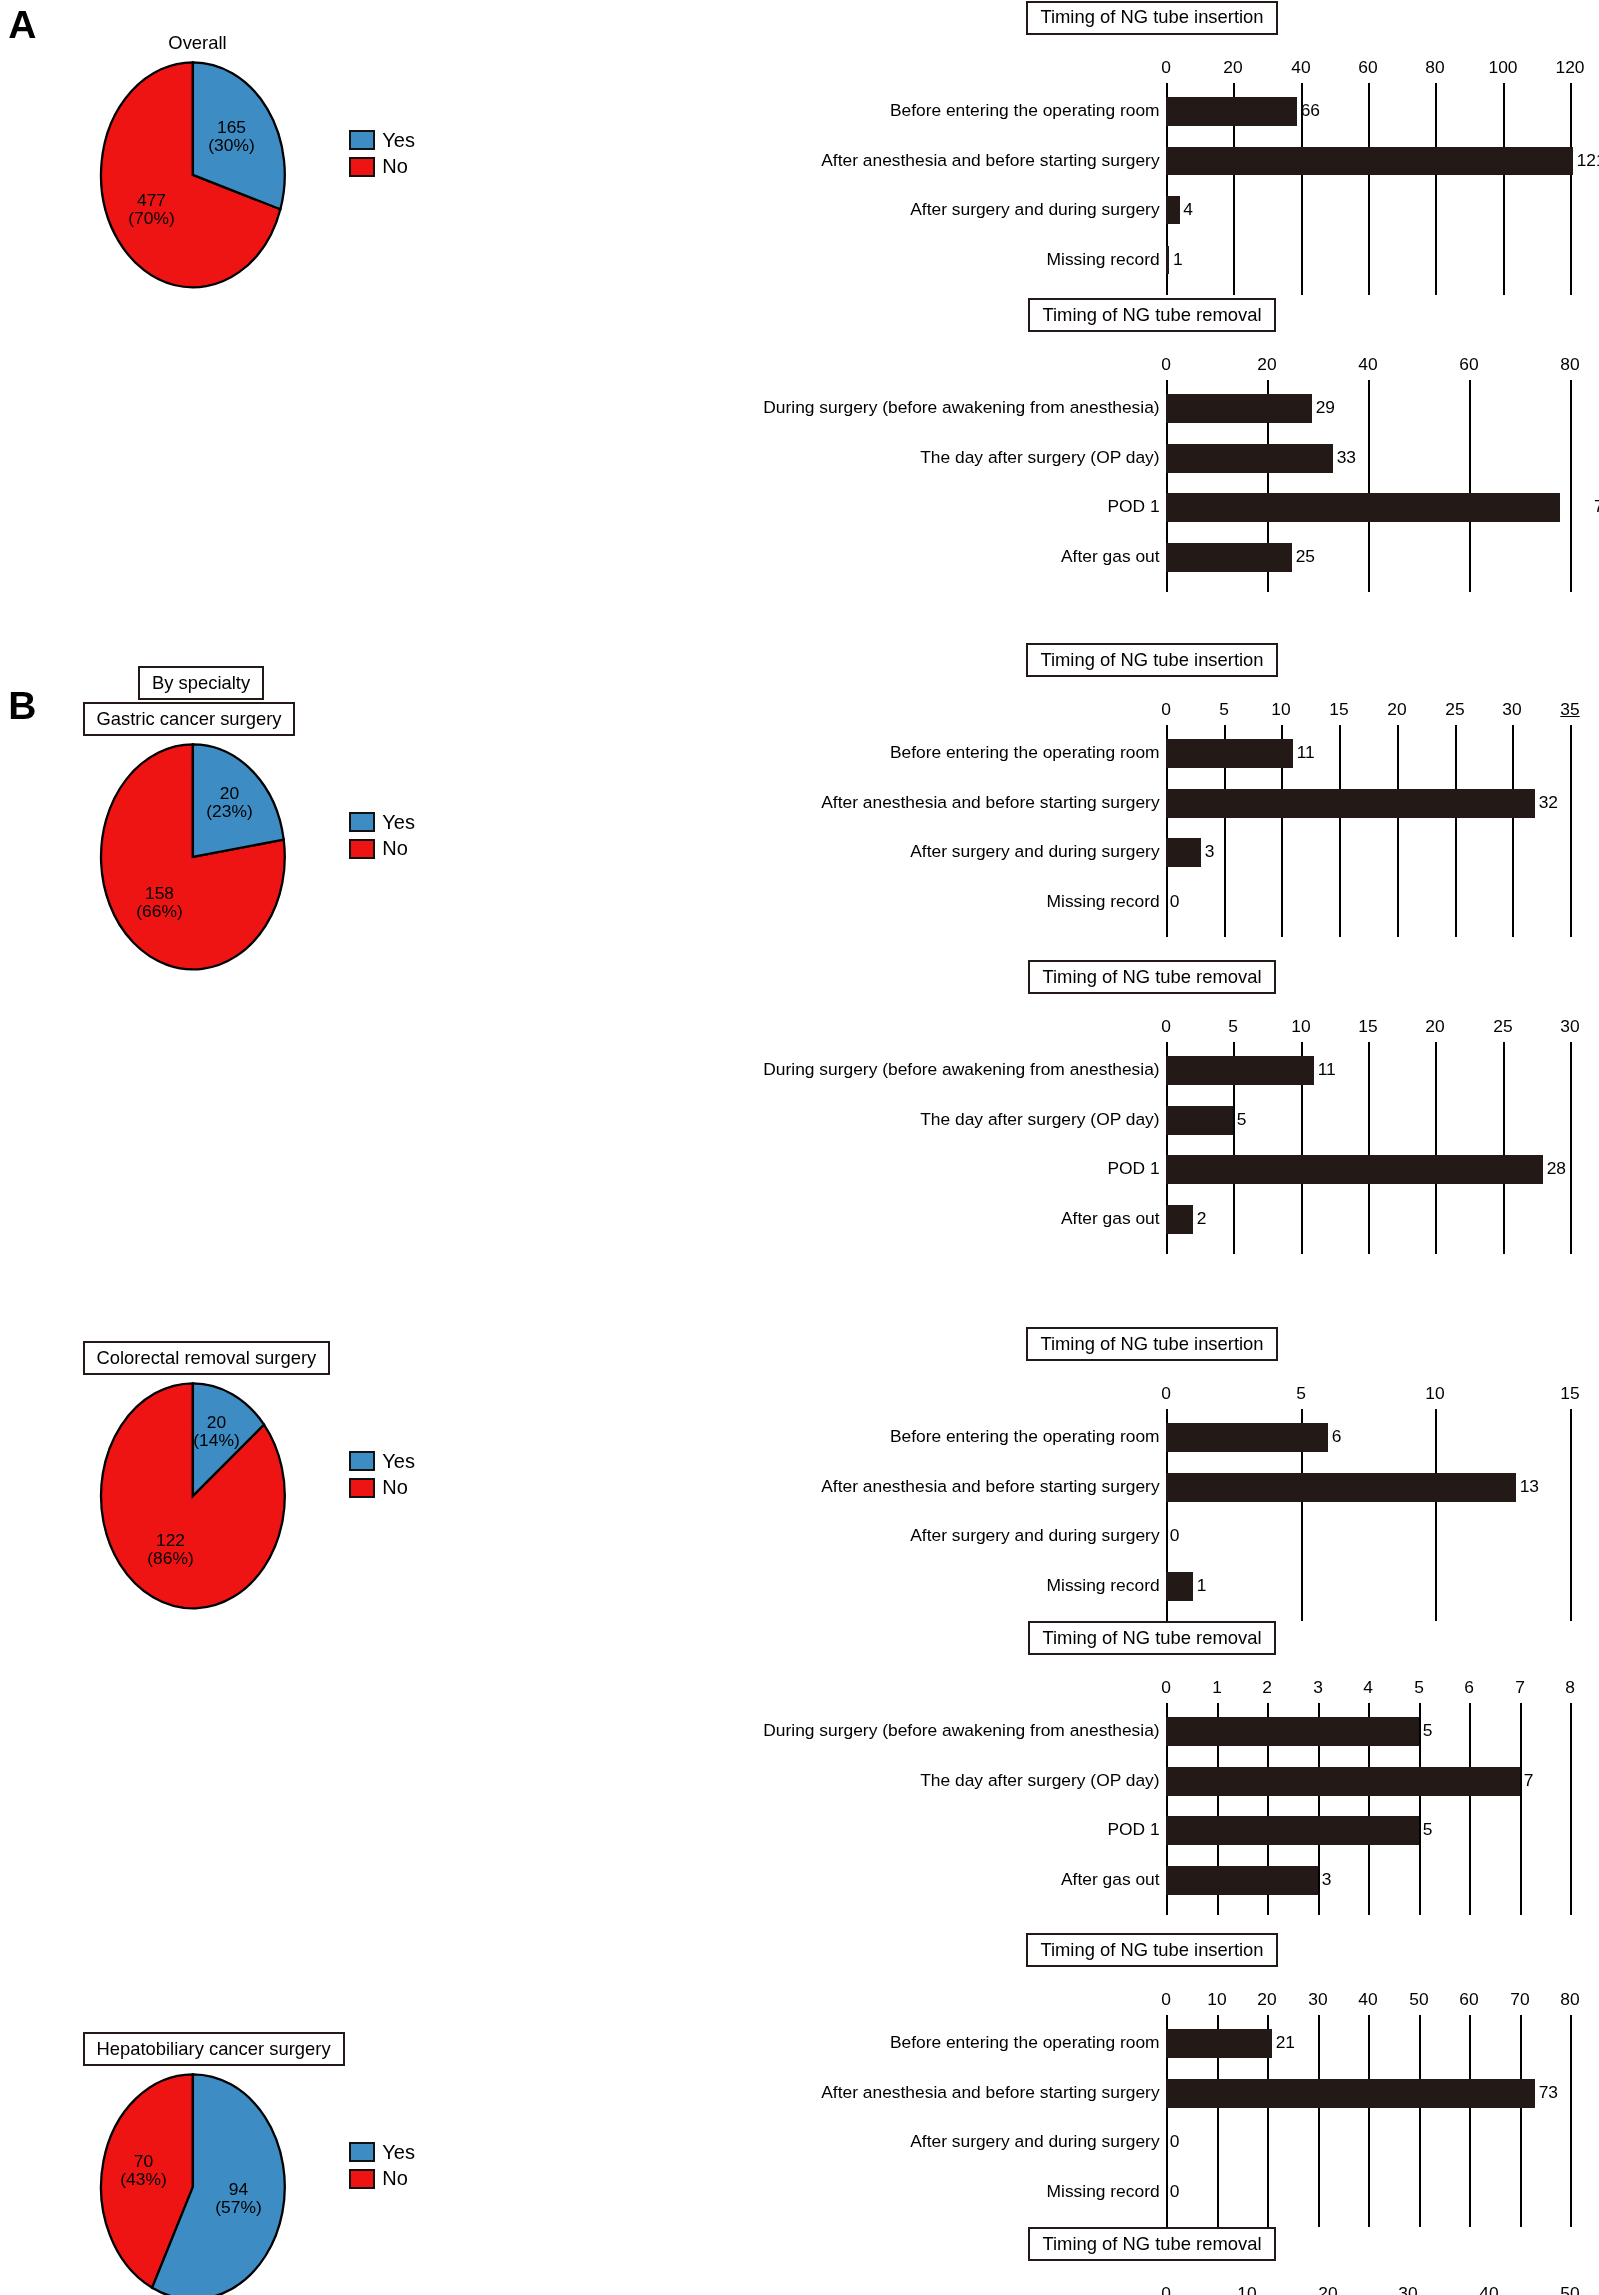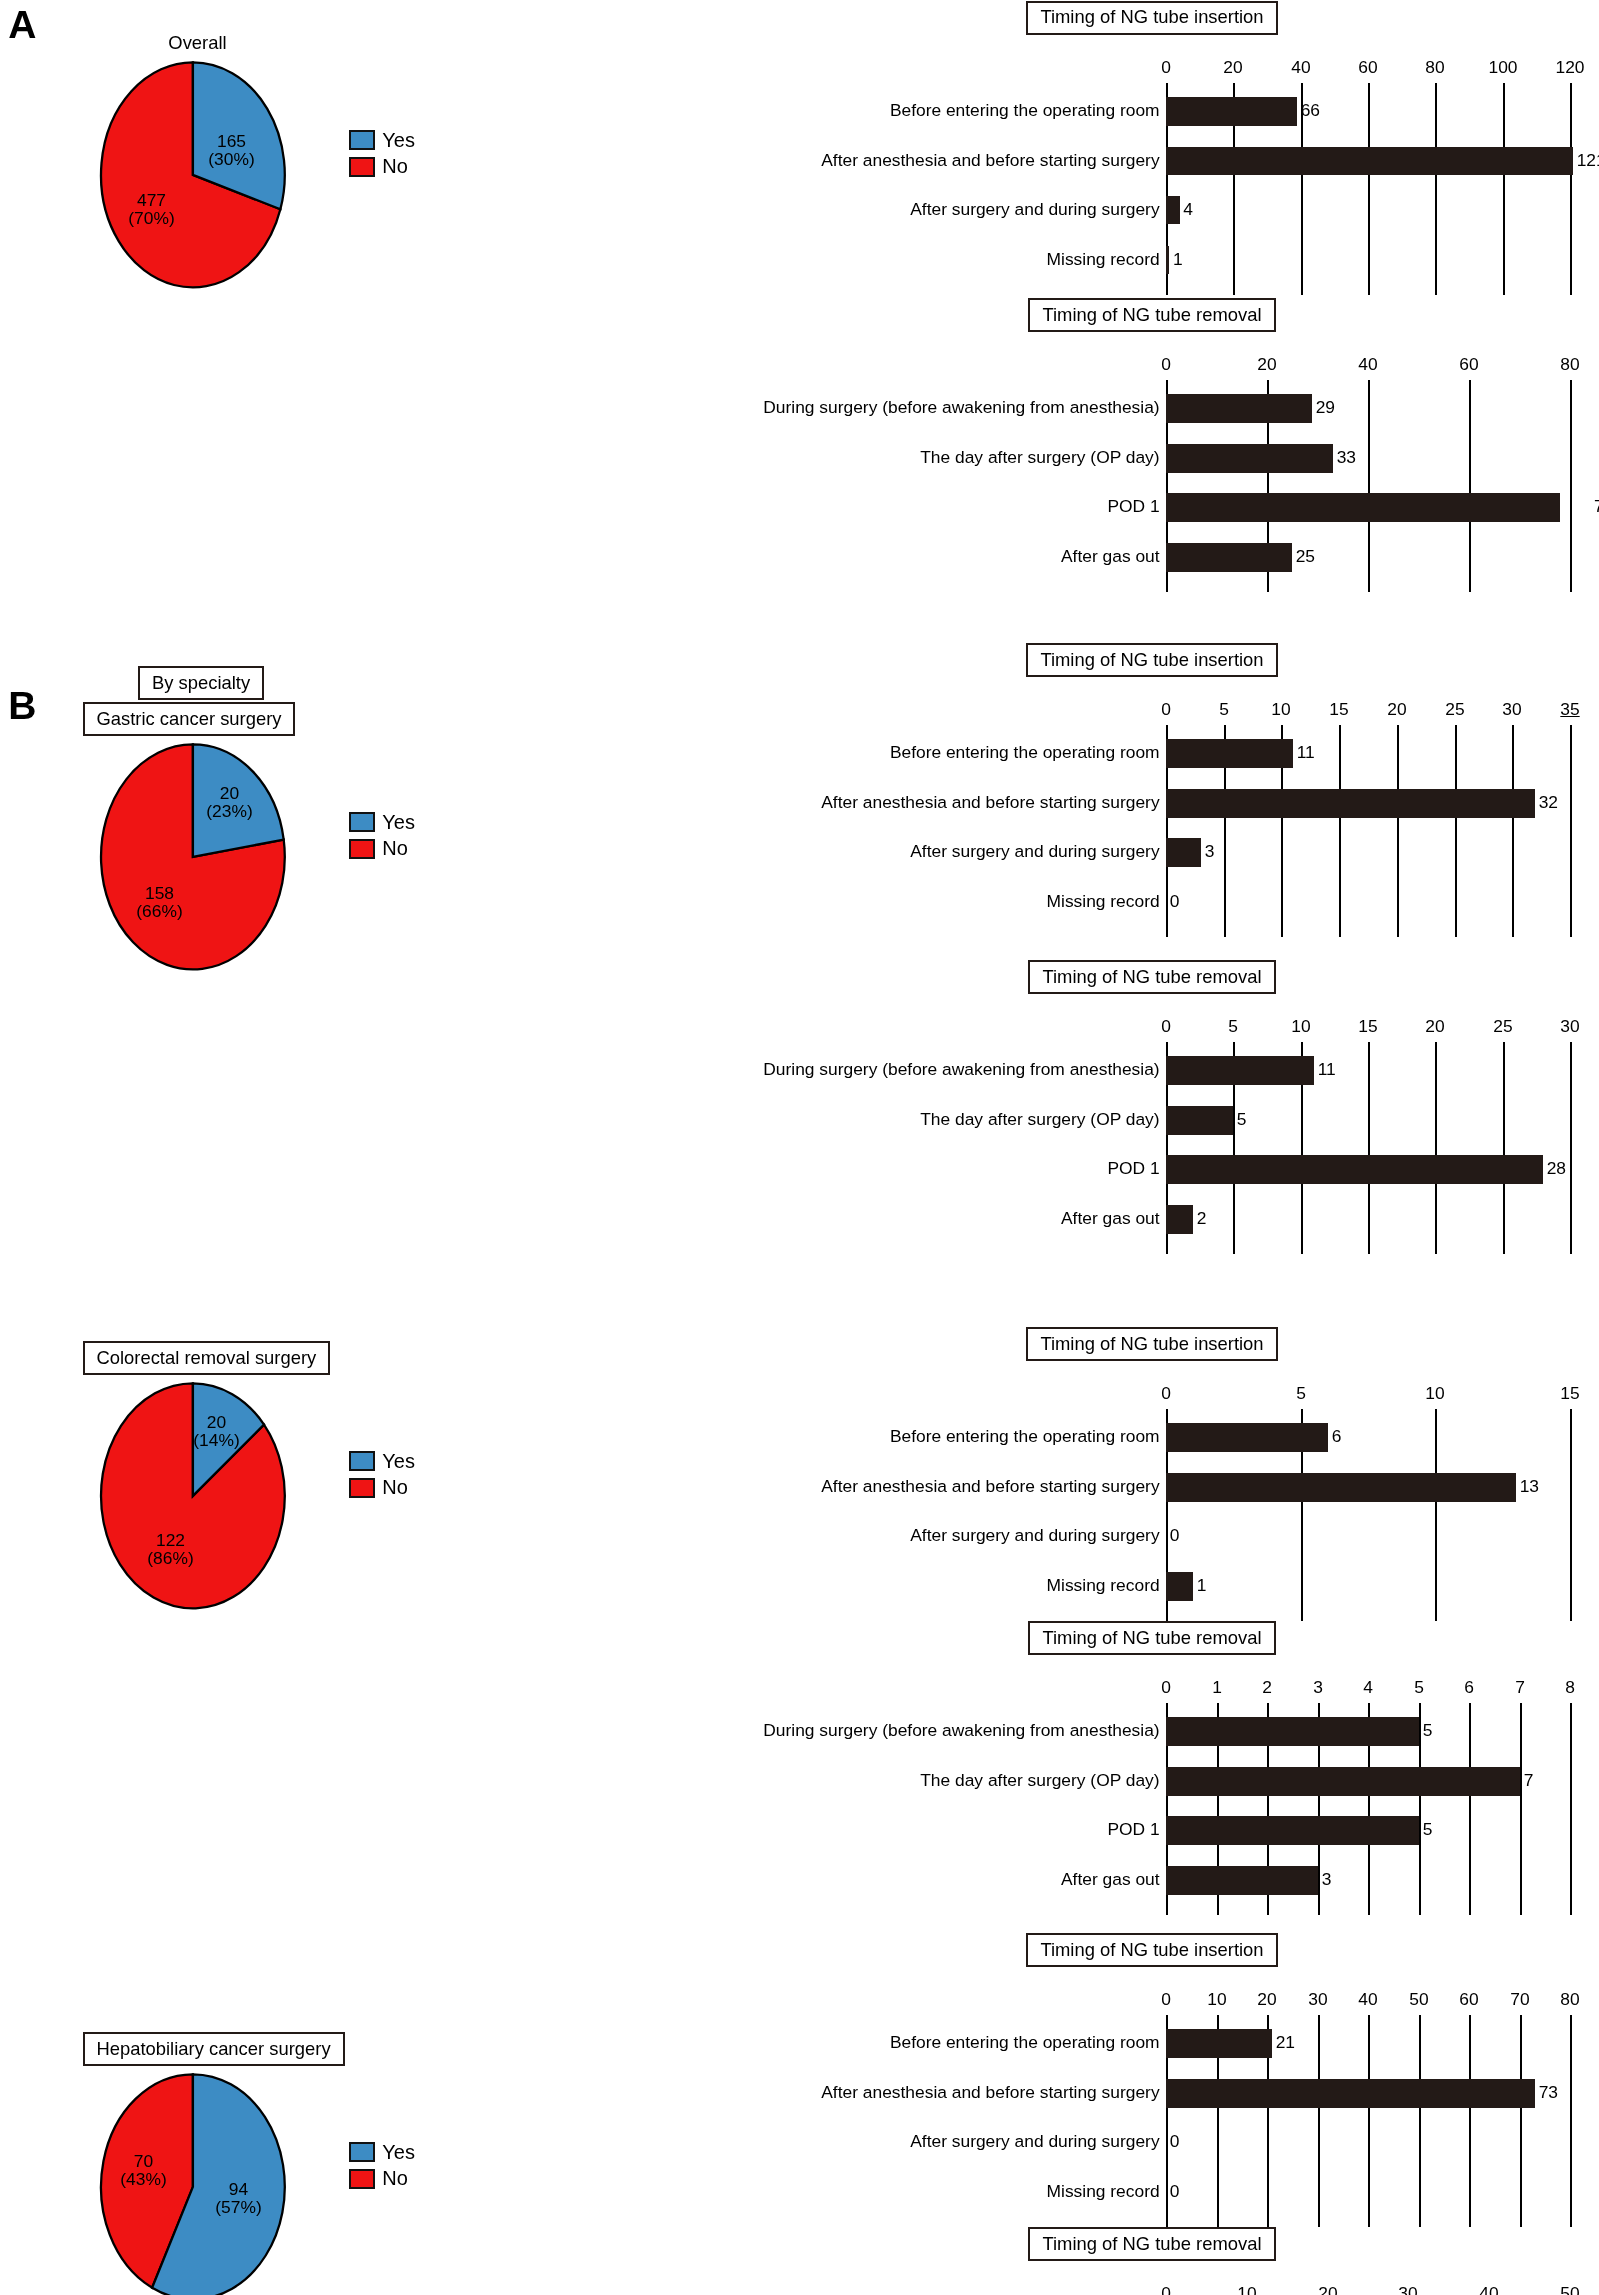"165" div.pie-label { top: 72px -> 58px }
